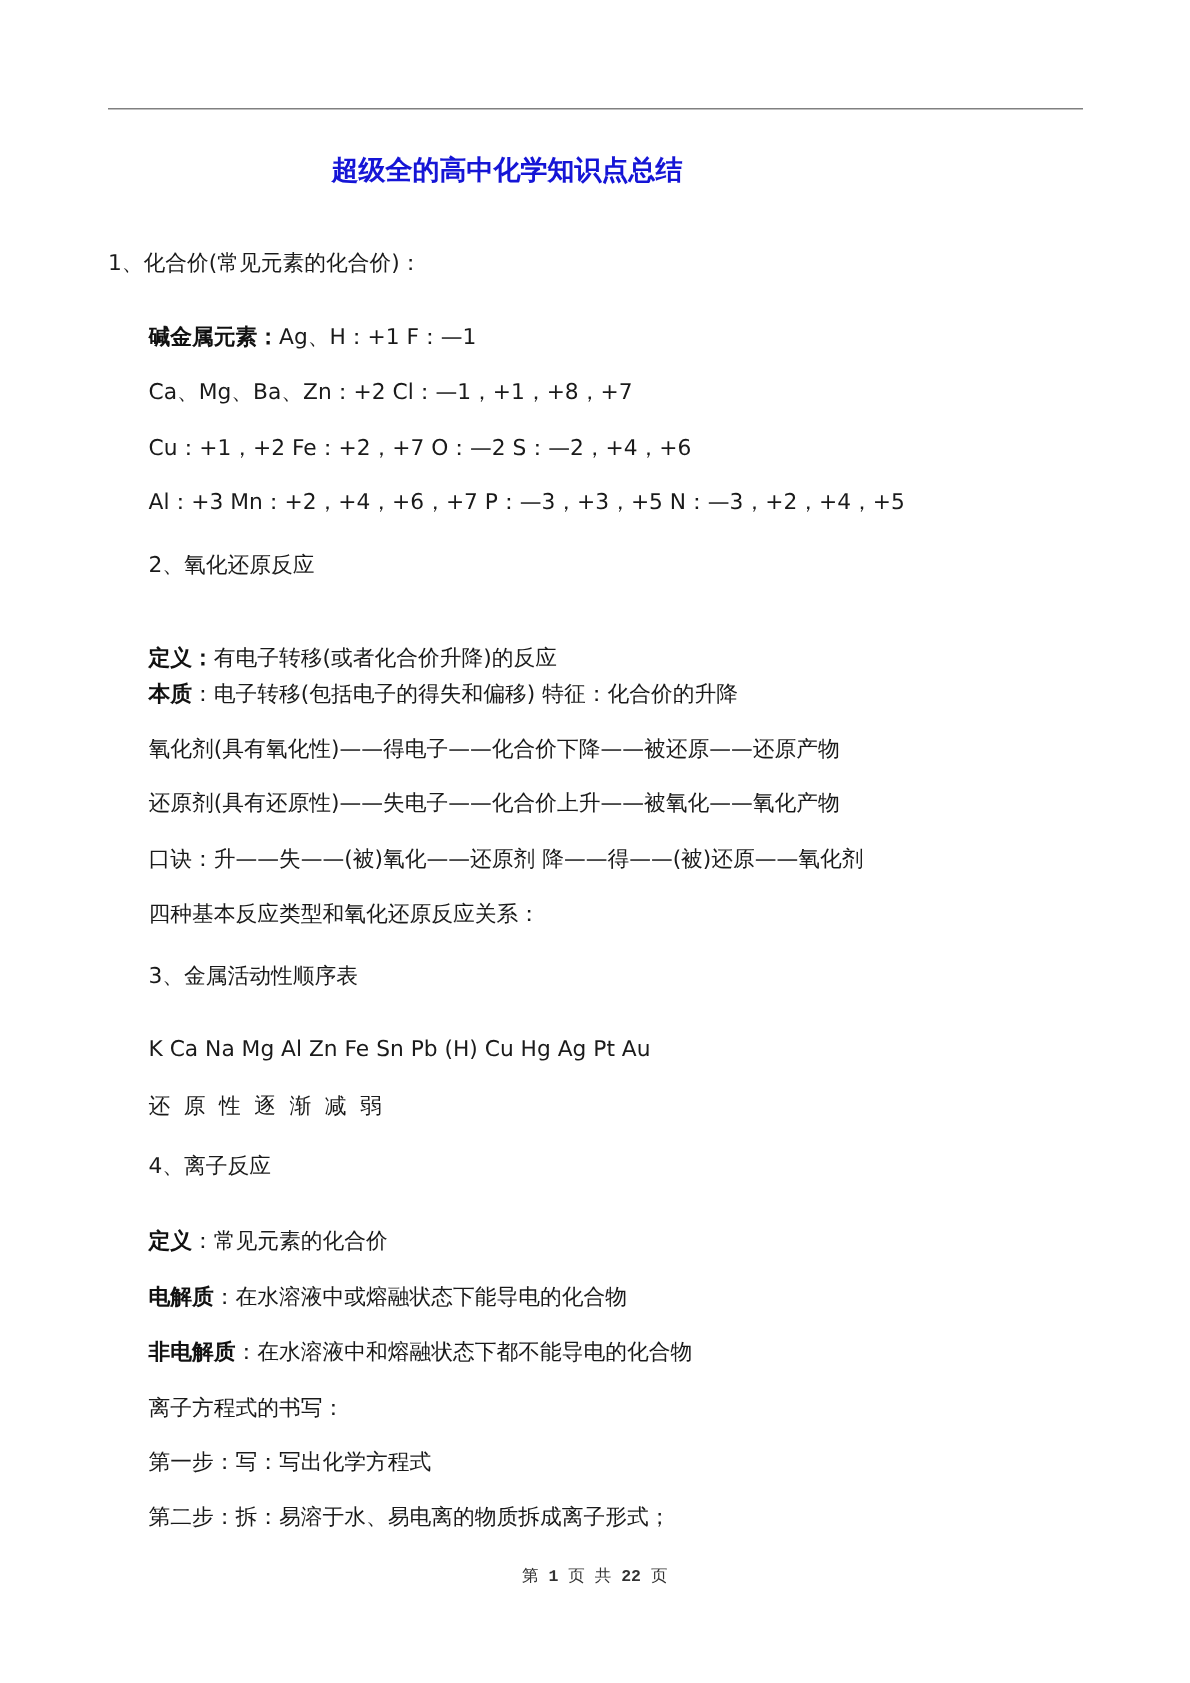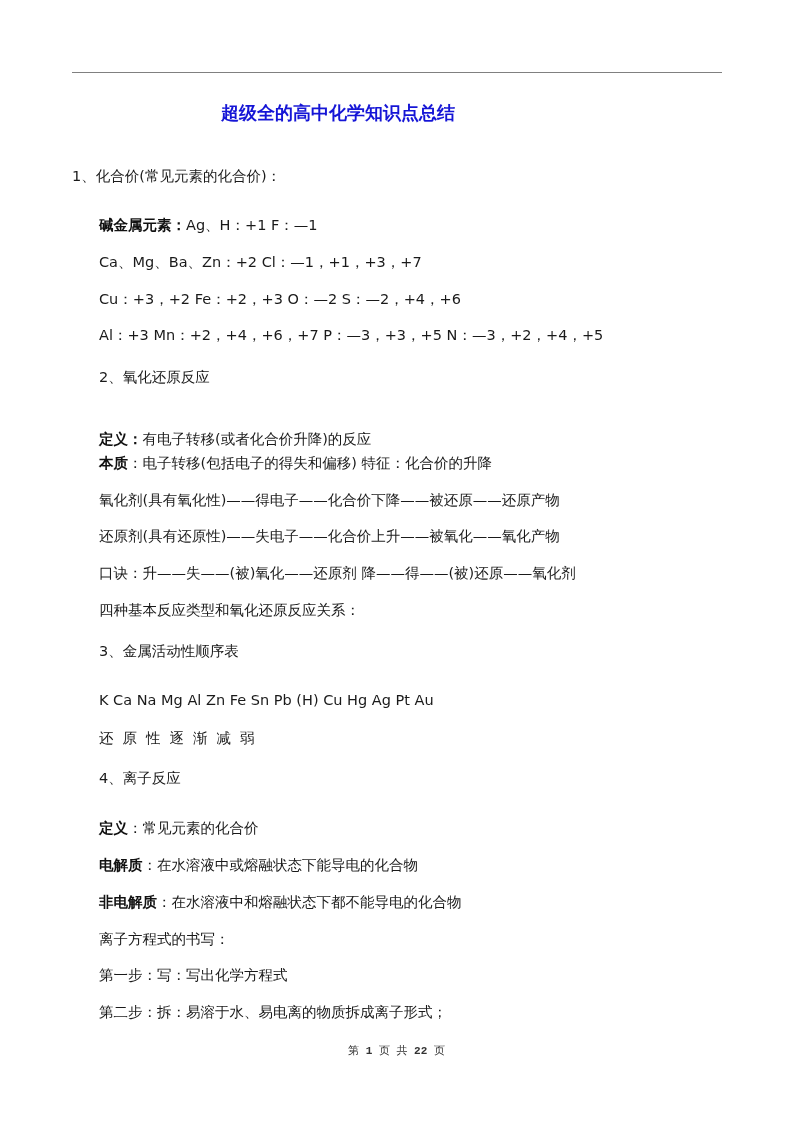"Ca、Mg、Ba、Zn：+2 Cl：—1，+1，+3，+7" div.line { text: +3 -> +8 }
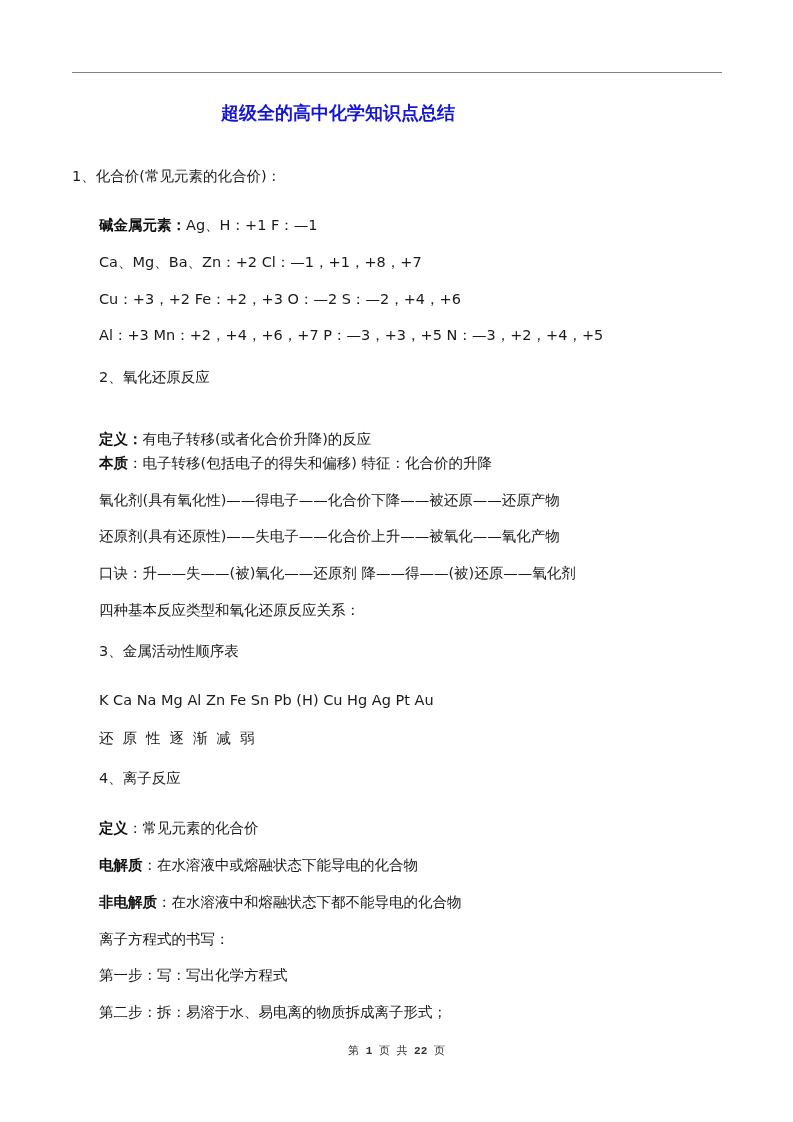"Cu：+3，+2 Fe：+2，+3 O：—2 S：—2，+4，+6" div.line { text: +3，+2 Fe：+2，+3 -> +1，+2 Fe：+2，+7 }
